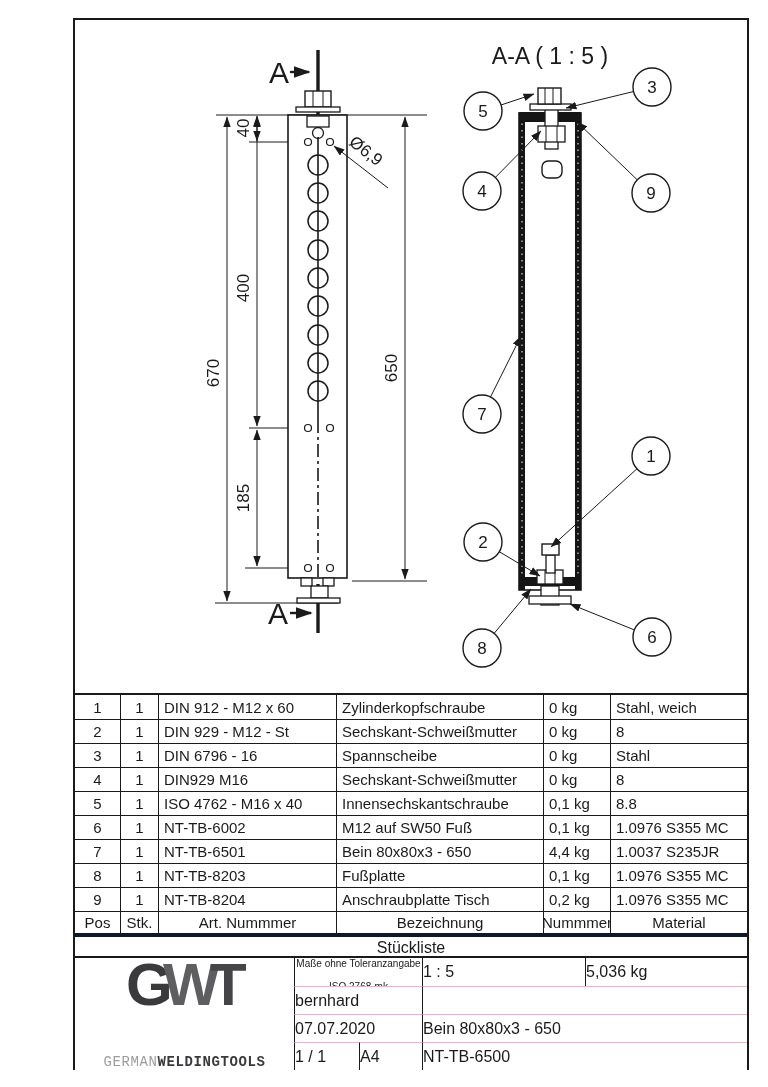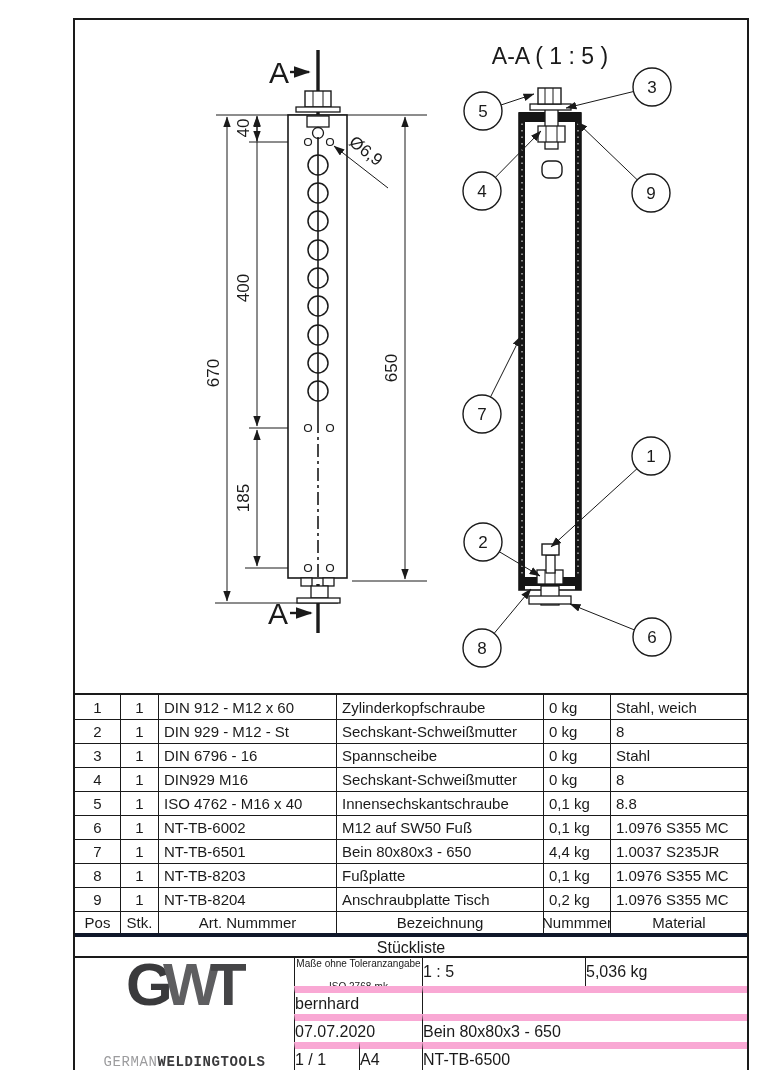"bernhard" .bt { border-top: 7px solid #f9a8d4 -> 1px solid #f9a8d4 }
